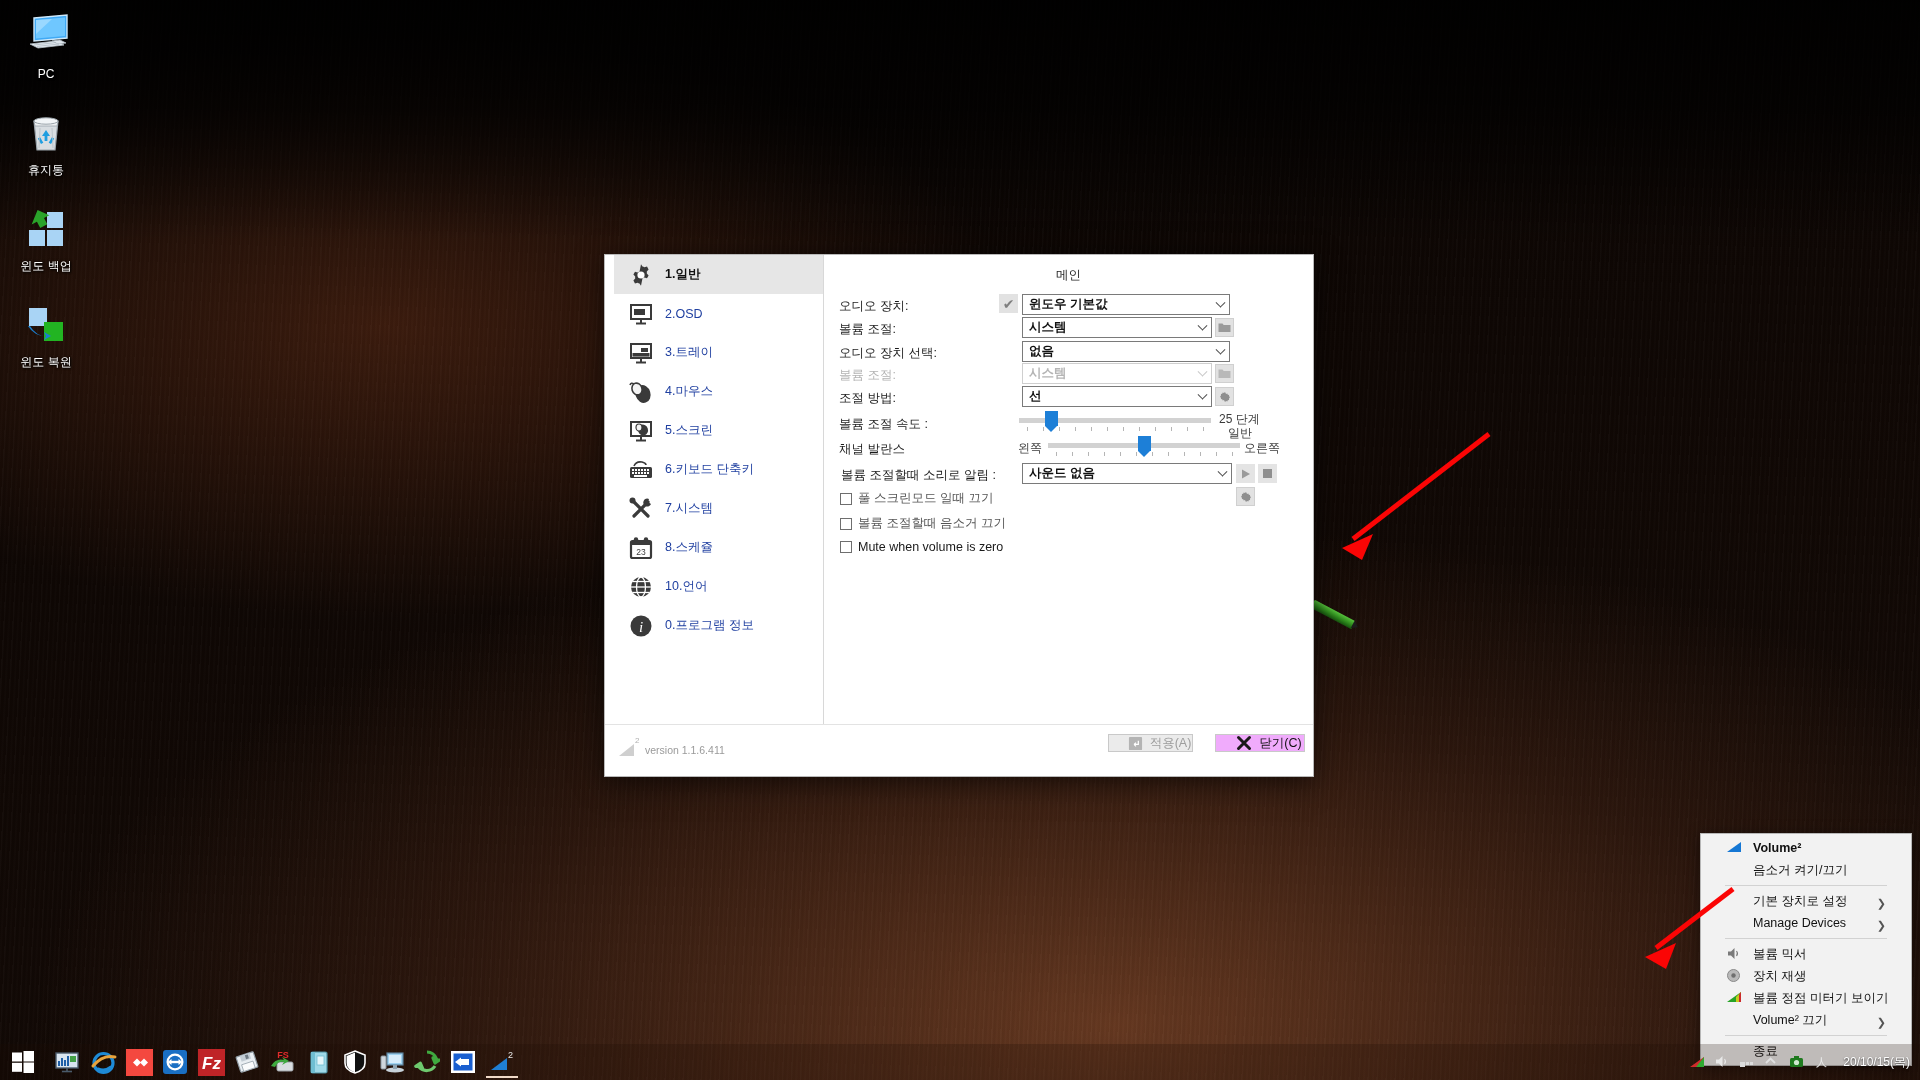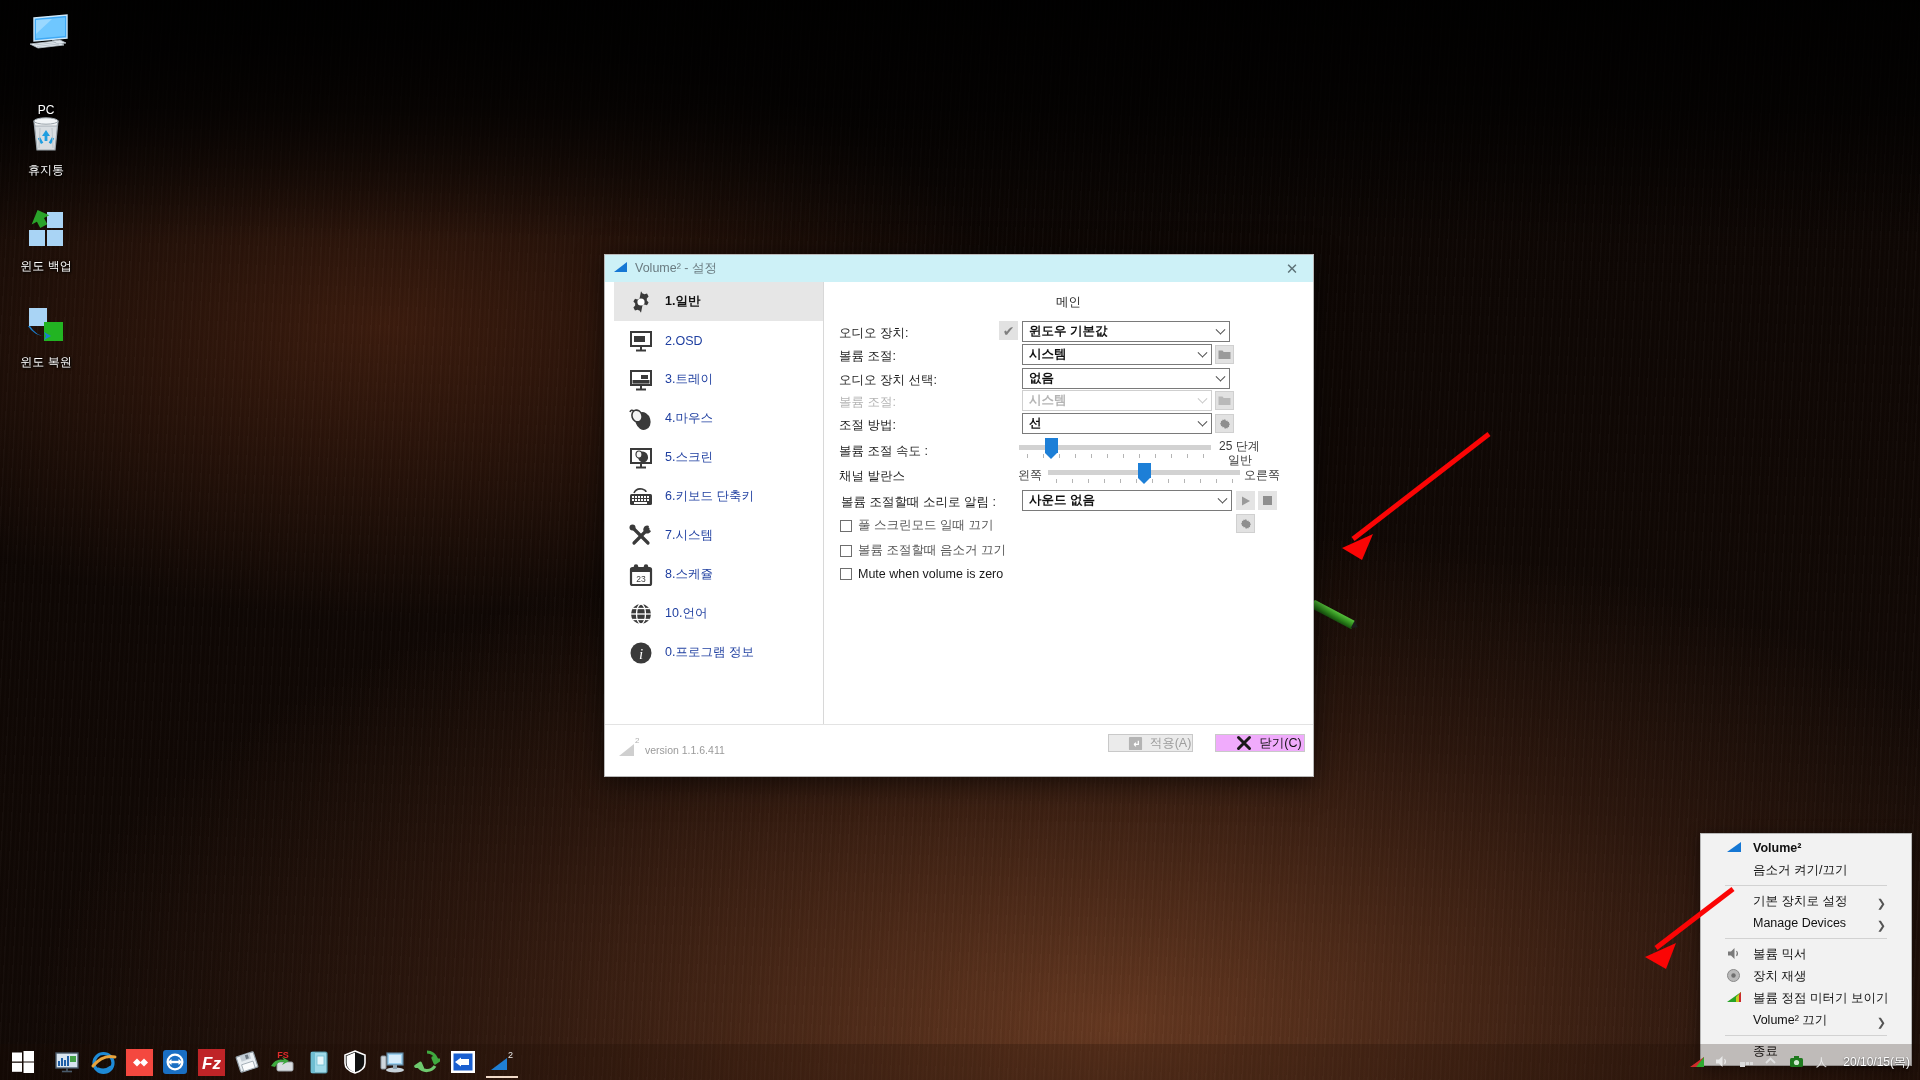"PC" div.desk-icon { gap: 36px -> none }
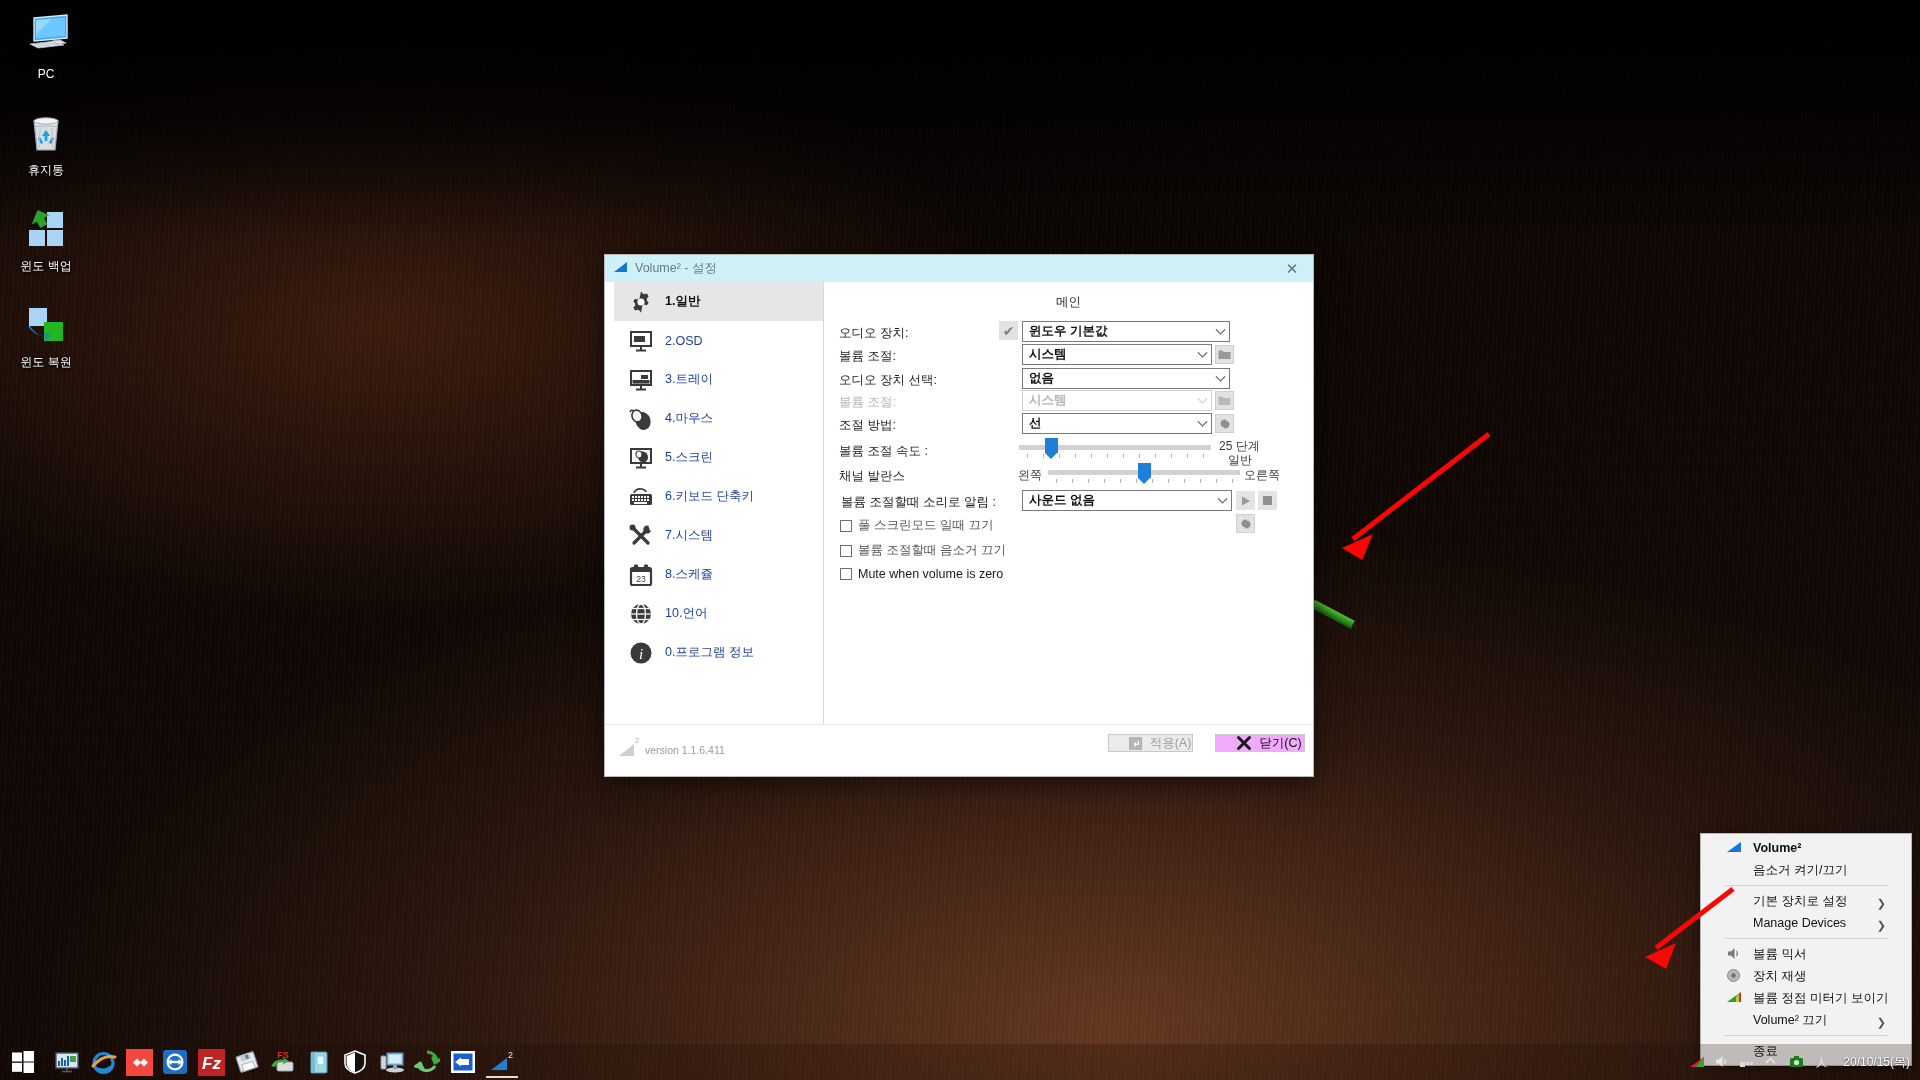"Volume² - 설정" div { html: <div> <span> <svg> <polygon></polygon> </svg> </span> <span>Volume² - 설정</span> <div>✕</div> </div> -> none }
